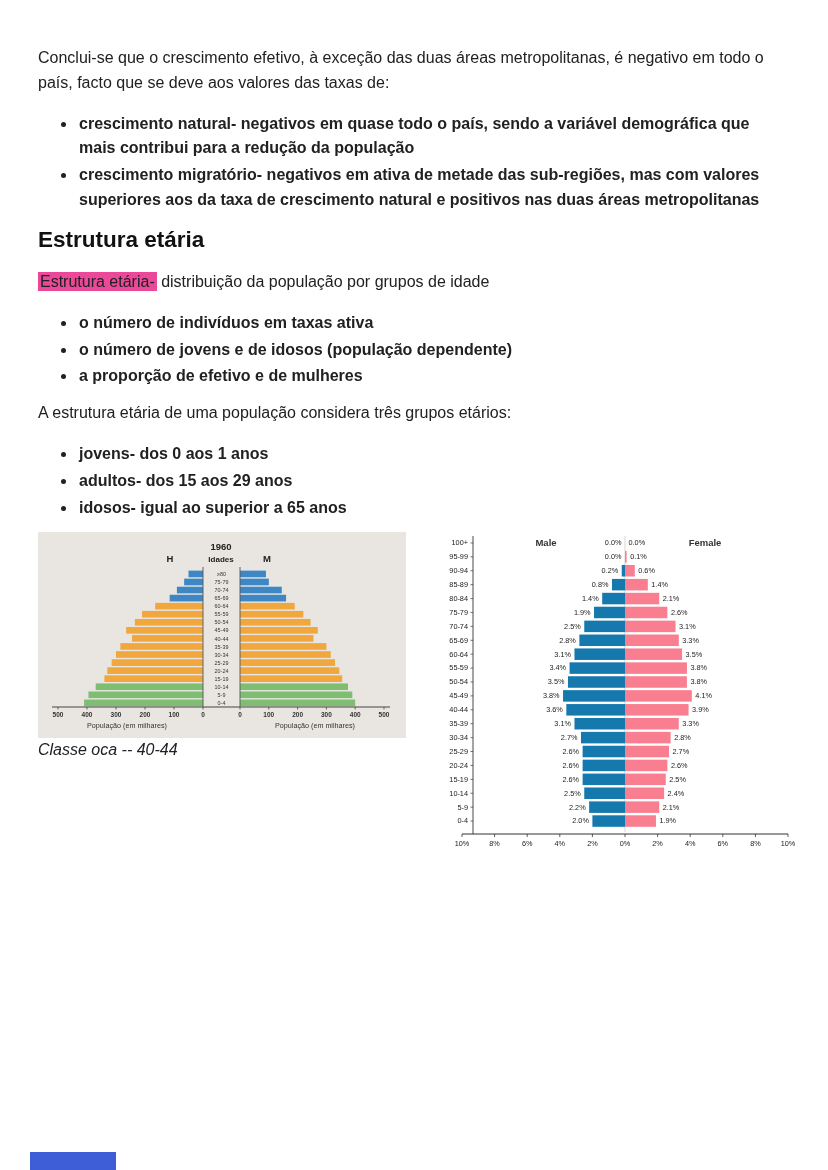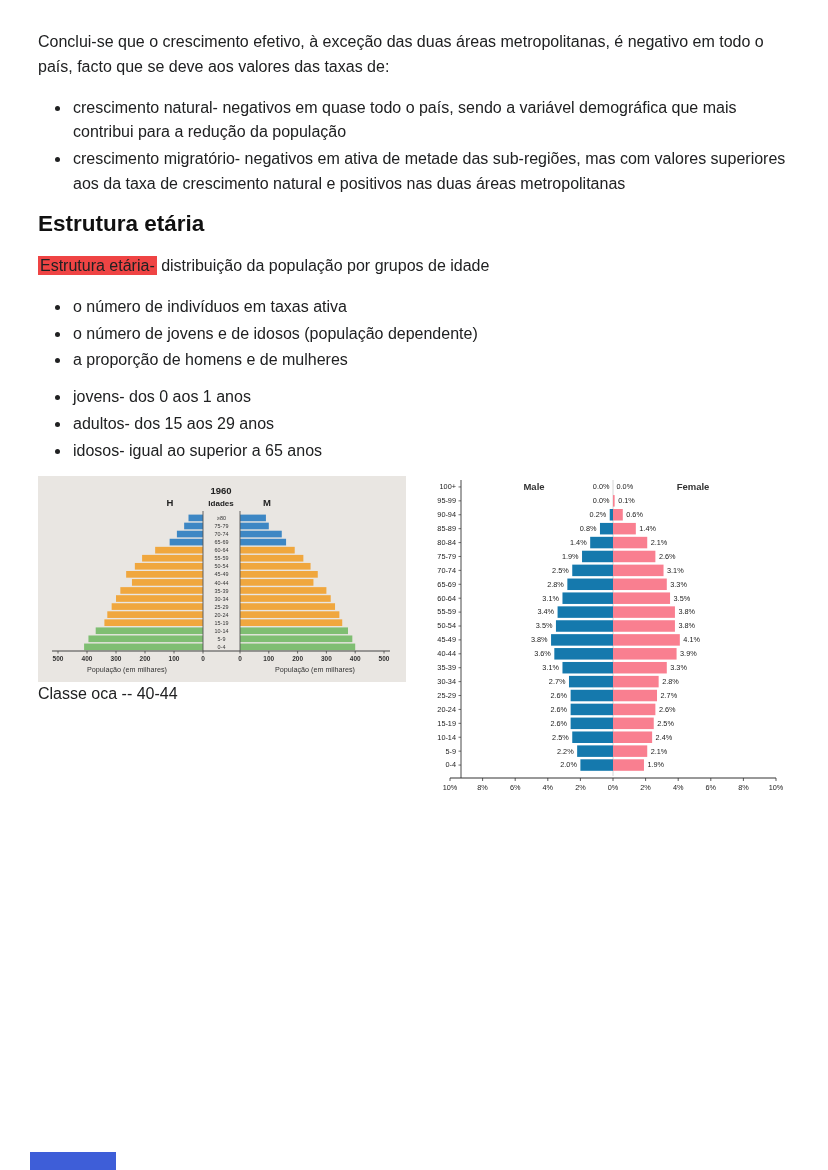"Conclui-se que o crescimento efetivo," .content { padding: 30px 38px 0 38px -> 46px 38px 0 38px }
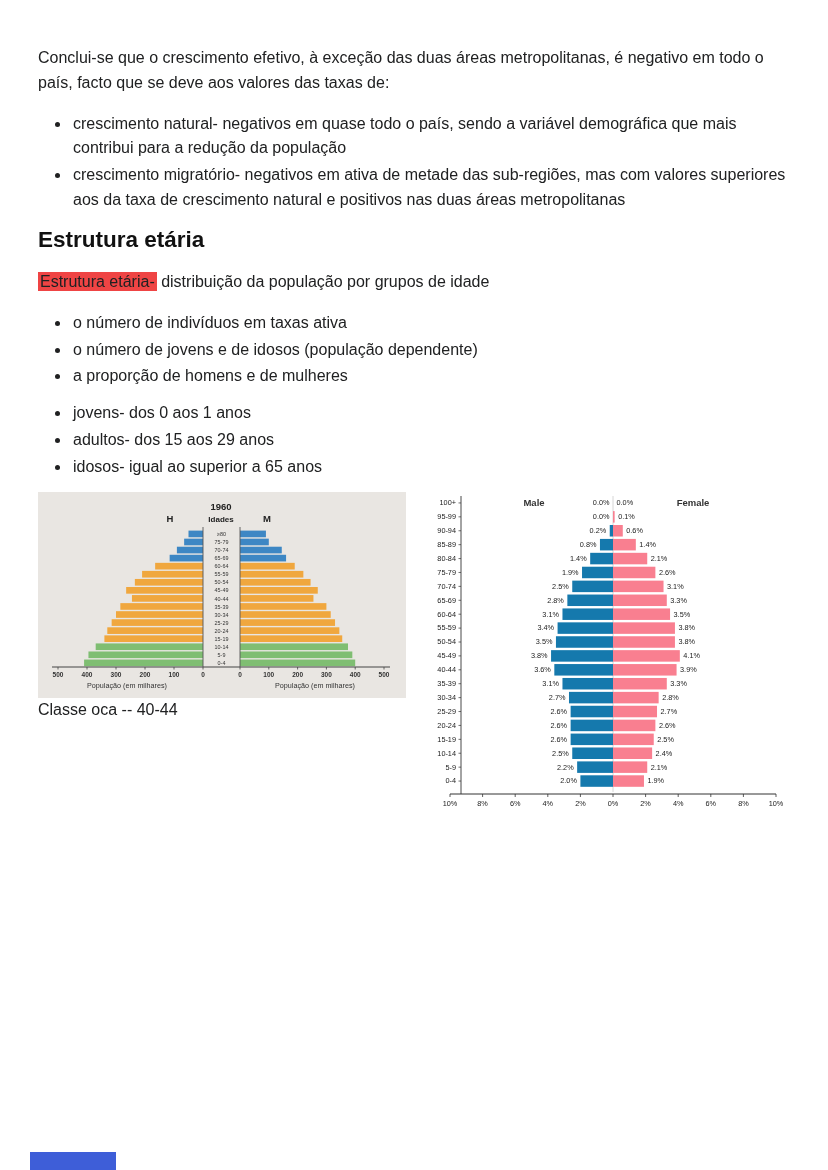"crescimento natural- negativos em quase" .content li { font-weight: none -> bold; margin: 2px 0 -> 2px 6px }
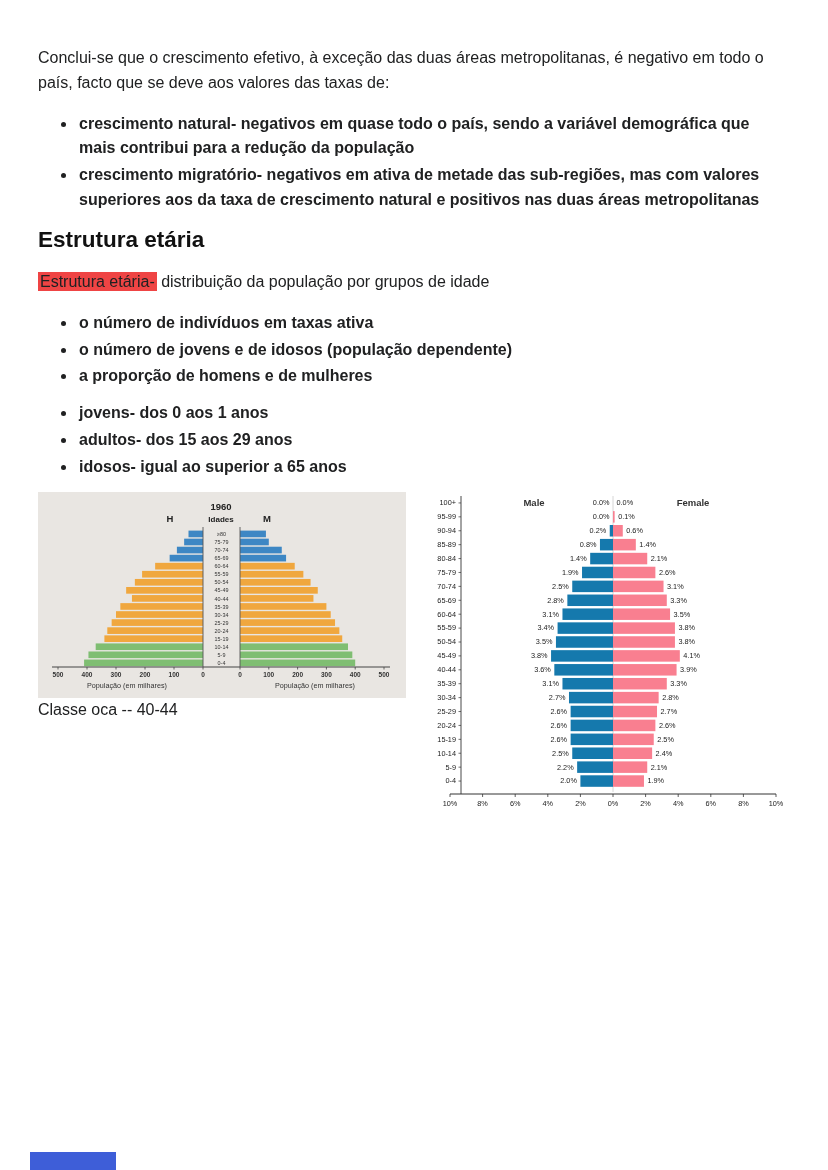"Estrutura etária-" span.hl { background: #ef4444 -> #ec4899 }
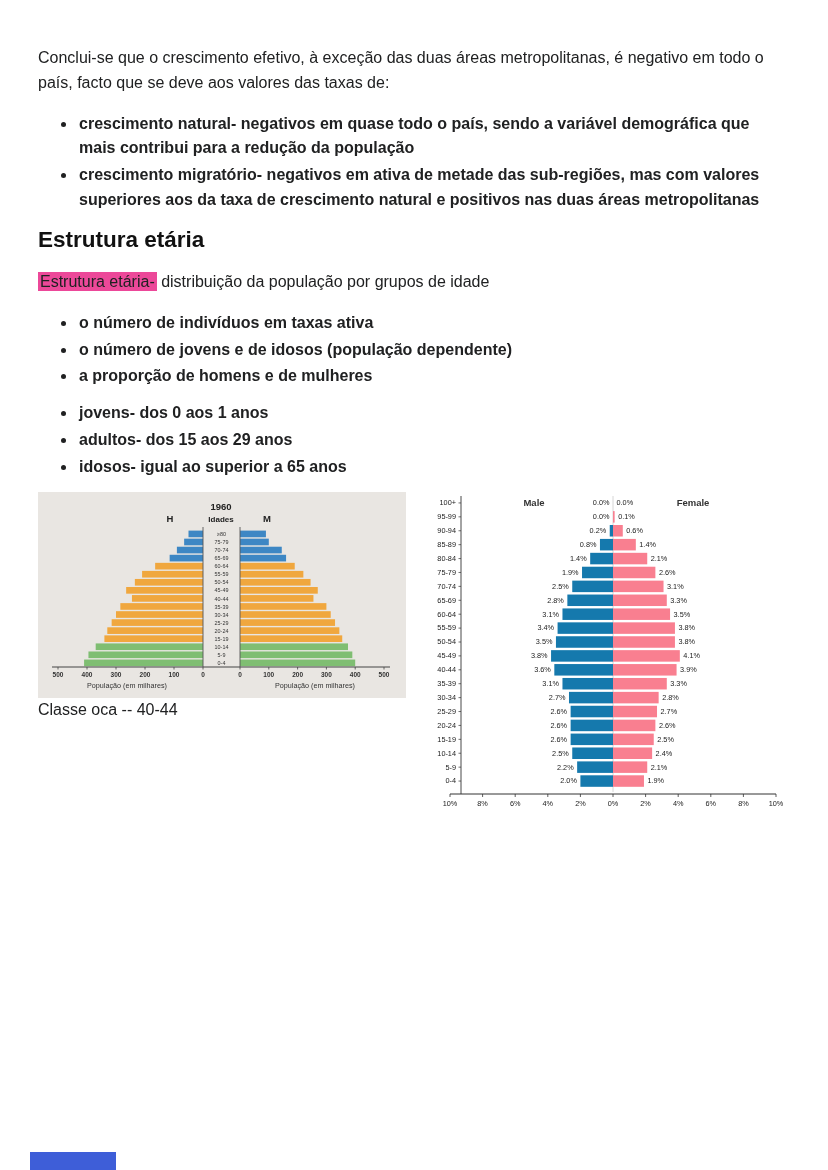"a proporção de homens e" li { text: homens -> efetivo }
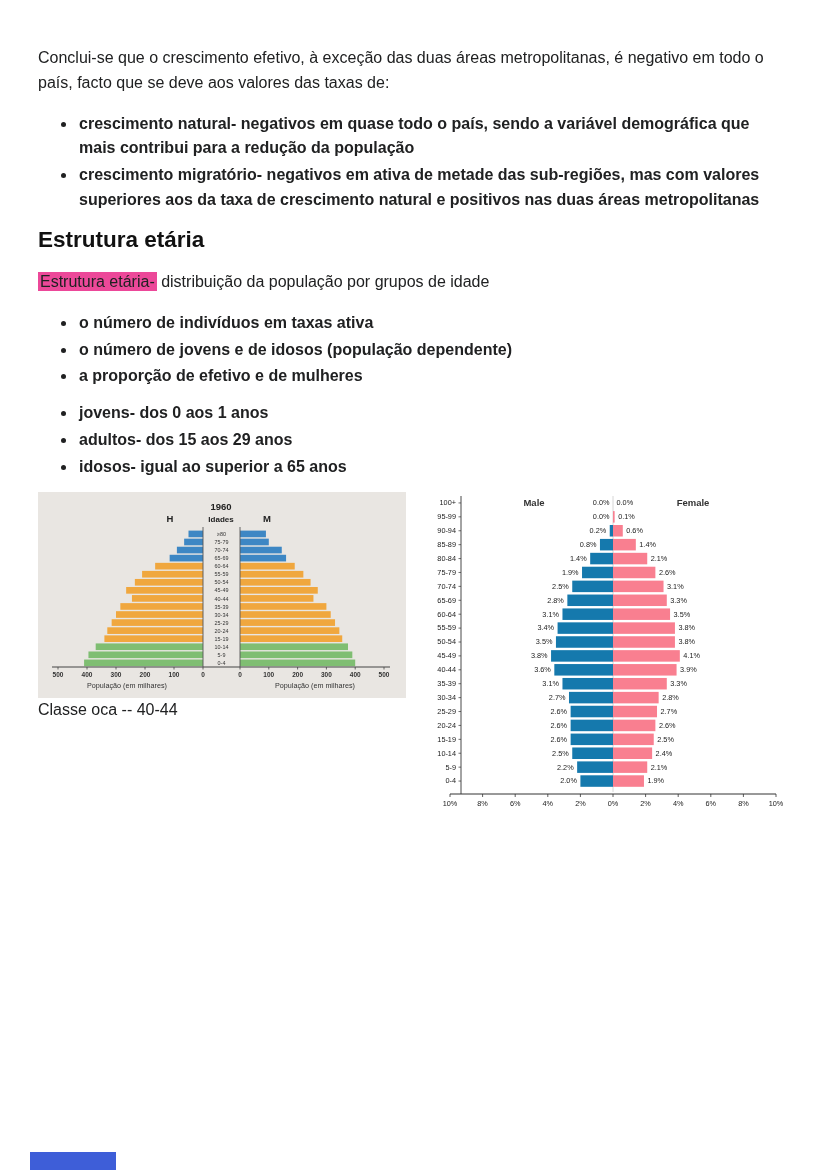"A estrutura etária de uma" p { html: none -> <p>A estrutura etária de uma população considera três grupos etários:</p> }
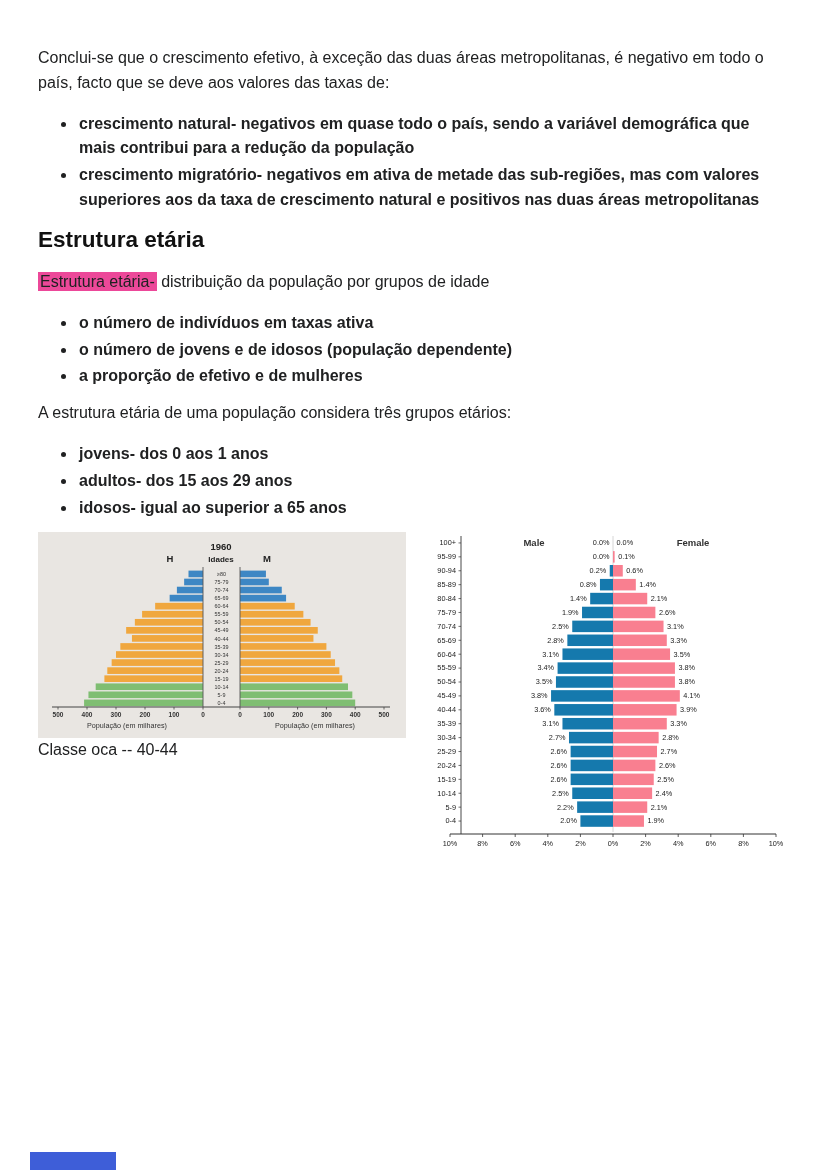"1960" .figures { gap: 20px -> 32px }
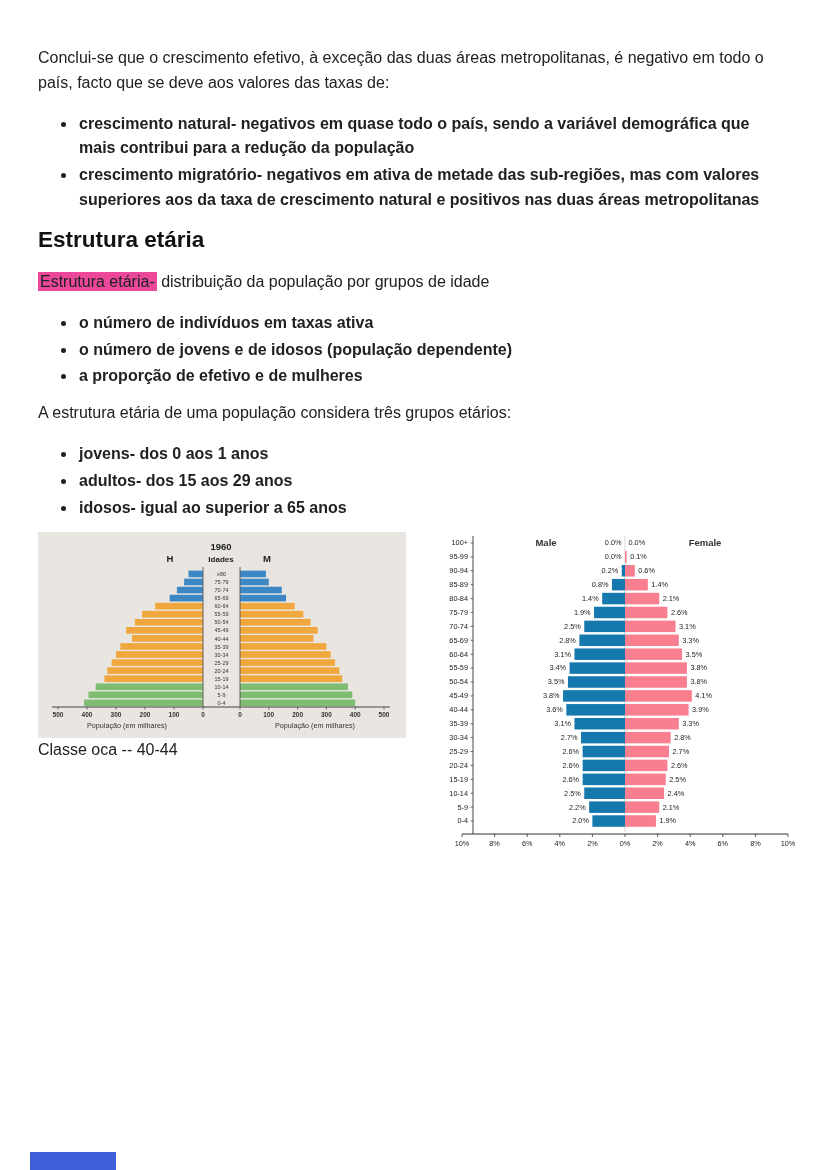"Classe oca -- 40-44" .note { font-style: none -> italic }
